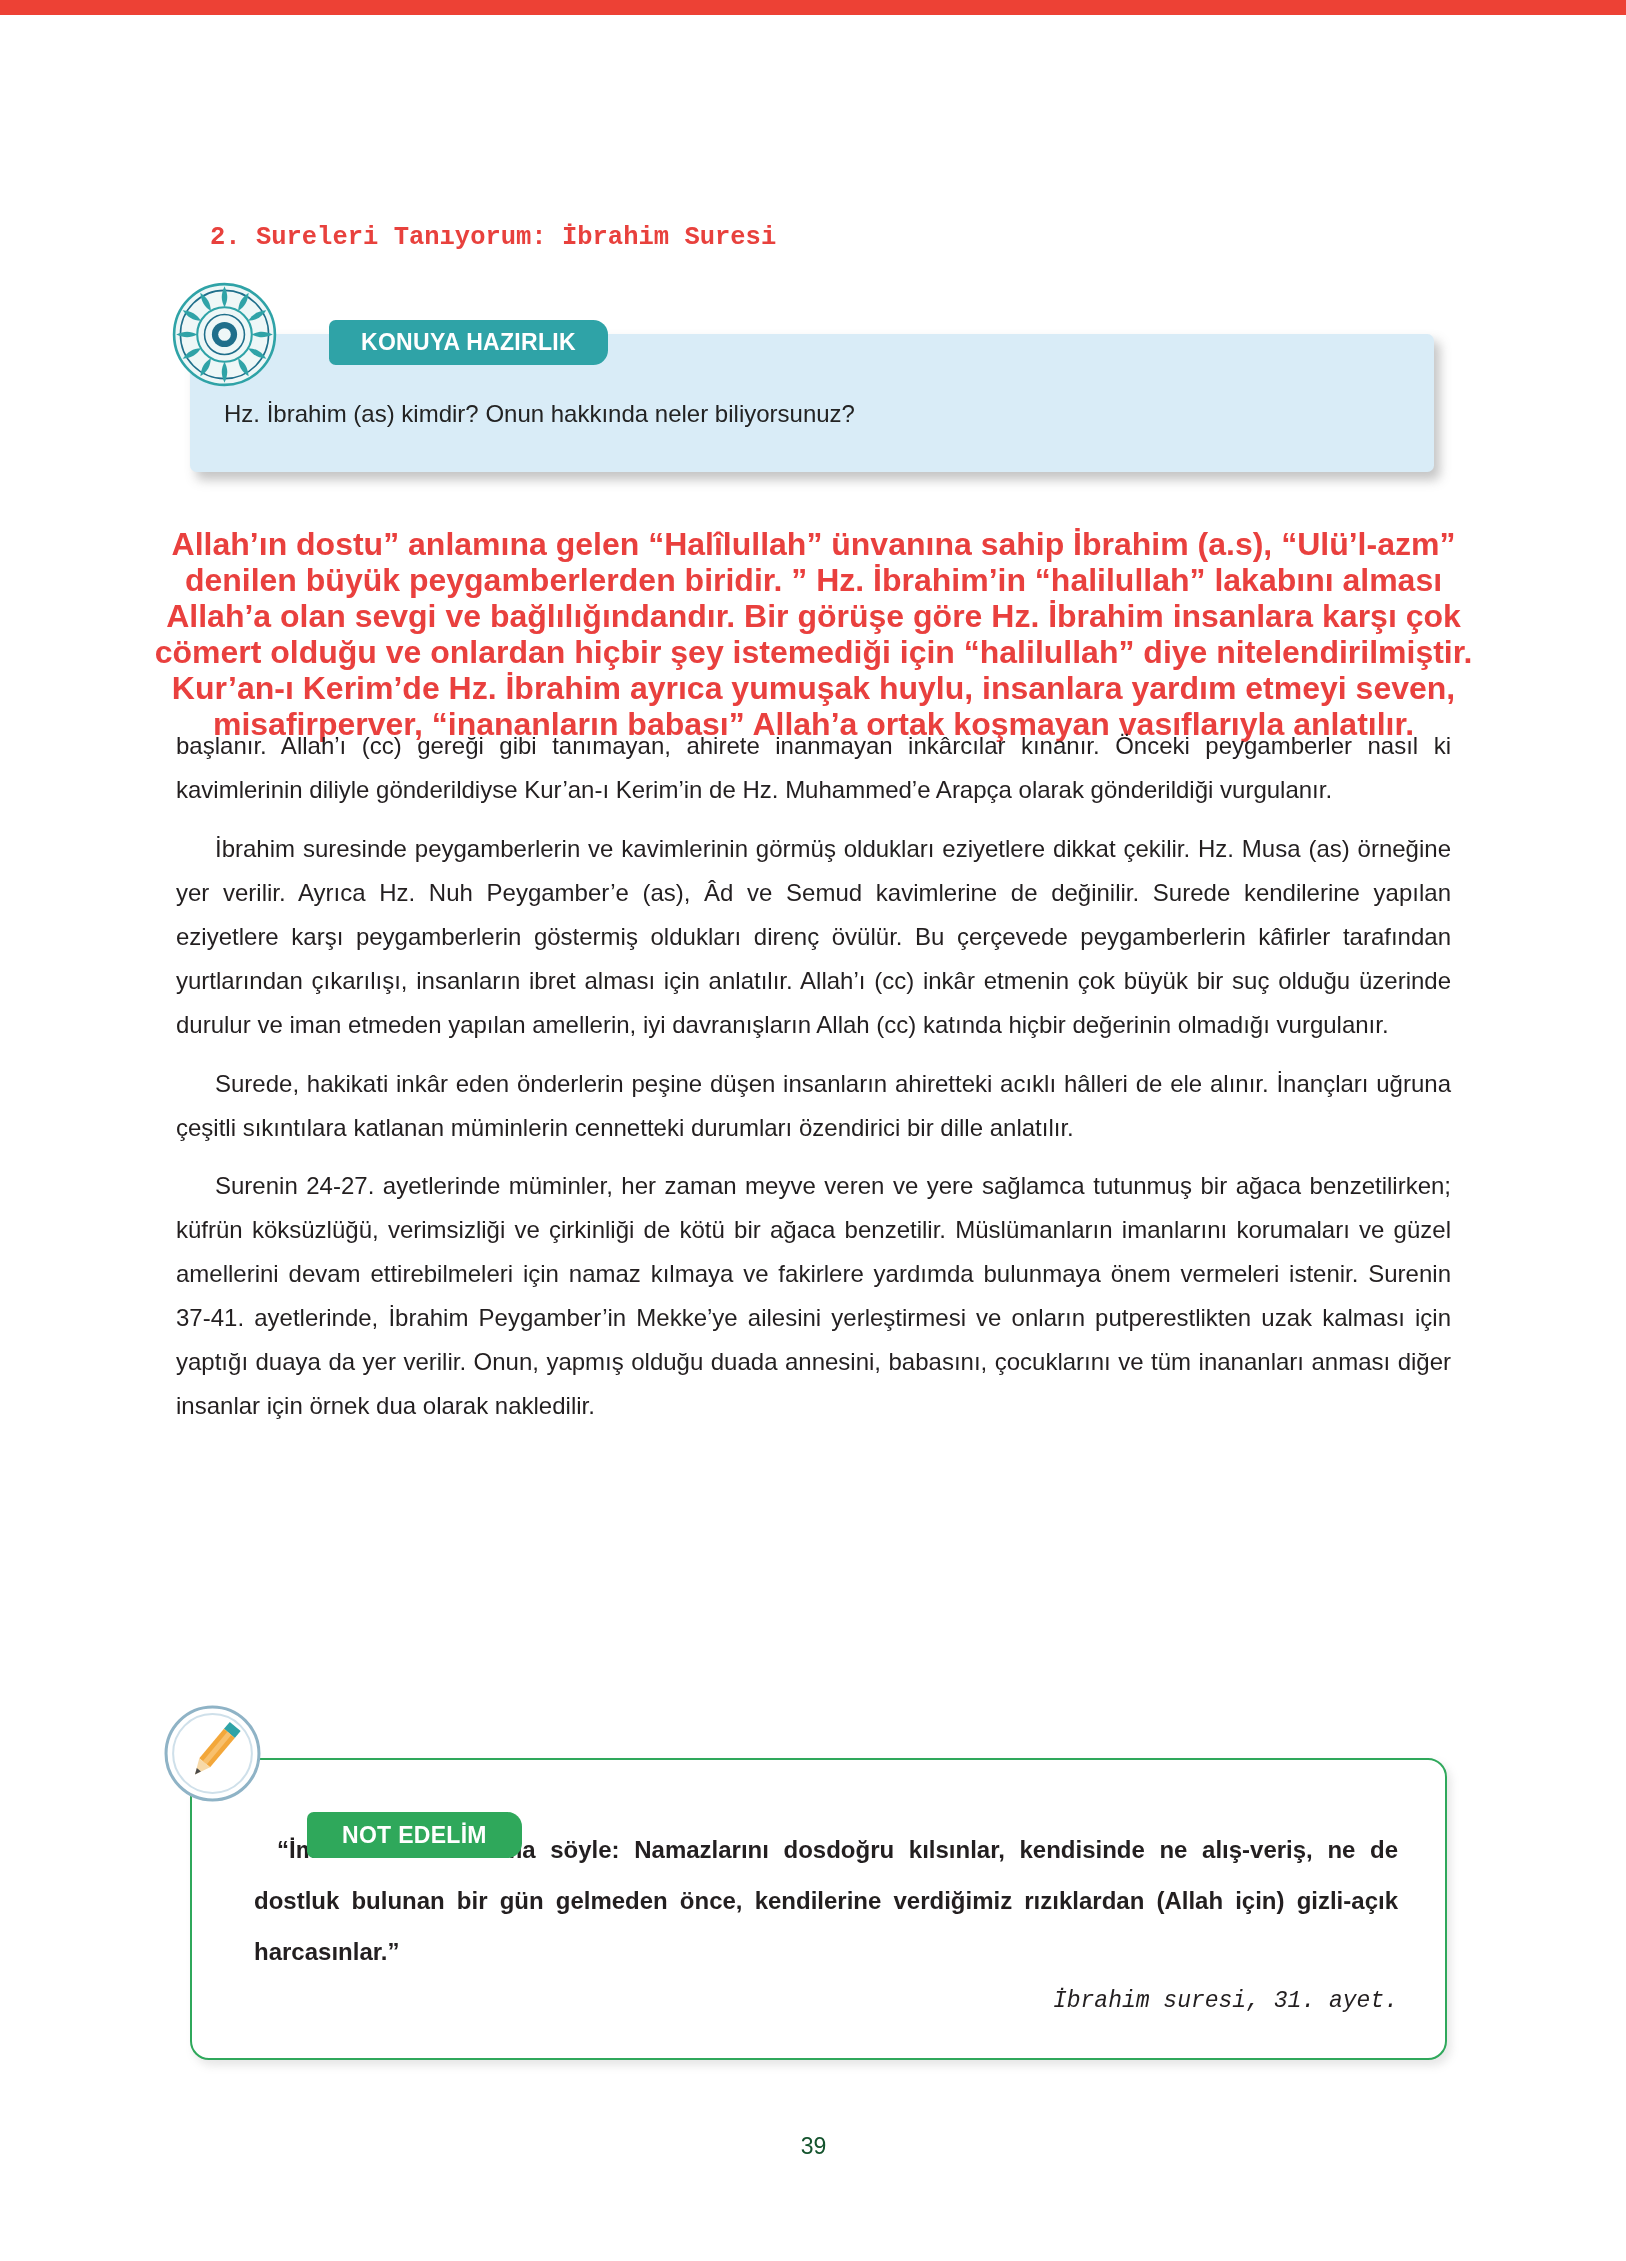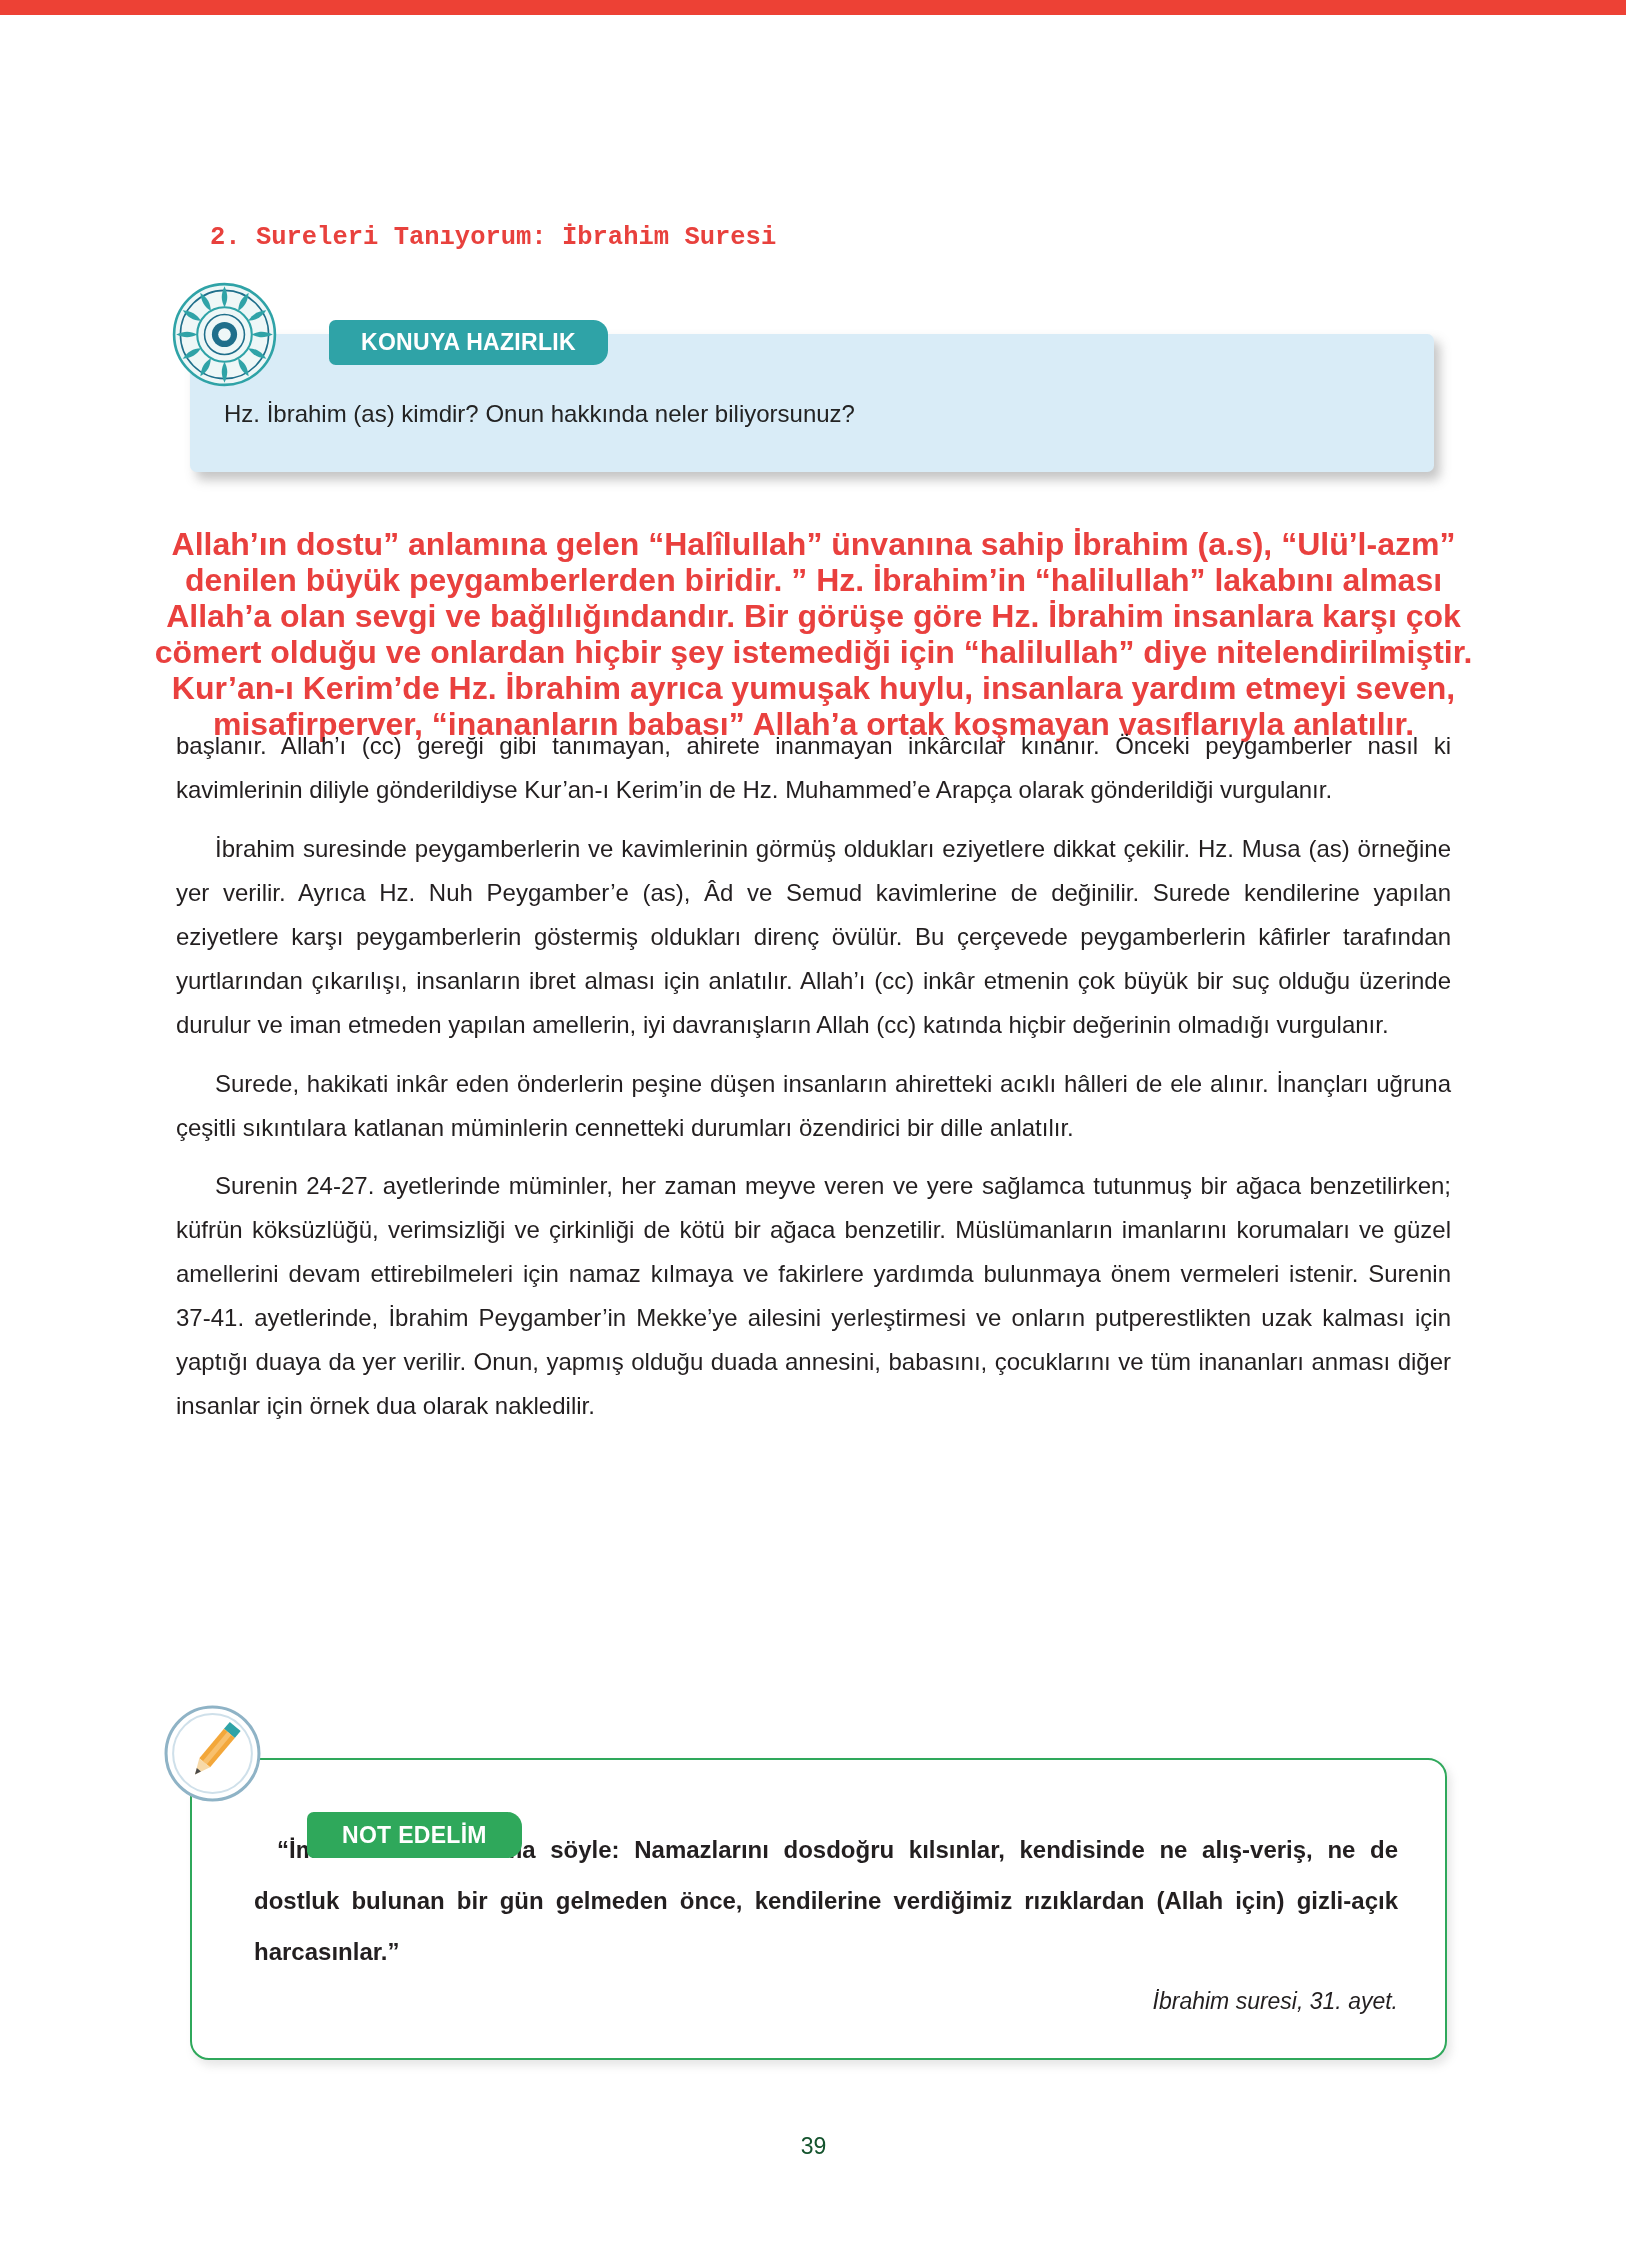"İbrahim suresi, 31. ayet." .citation { font-family: none -> Liberation Mono, monospace }
